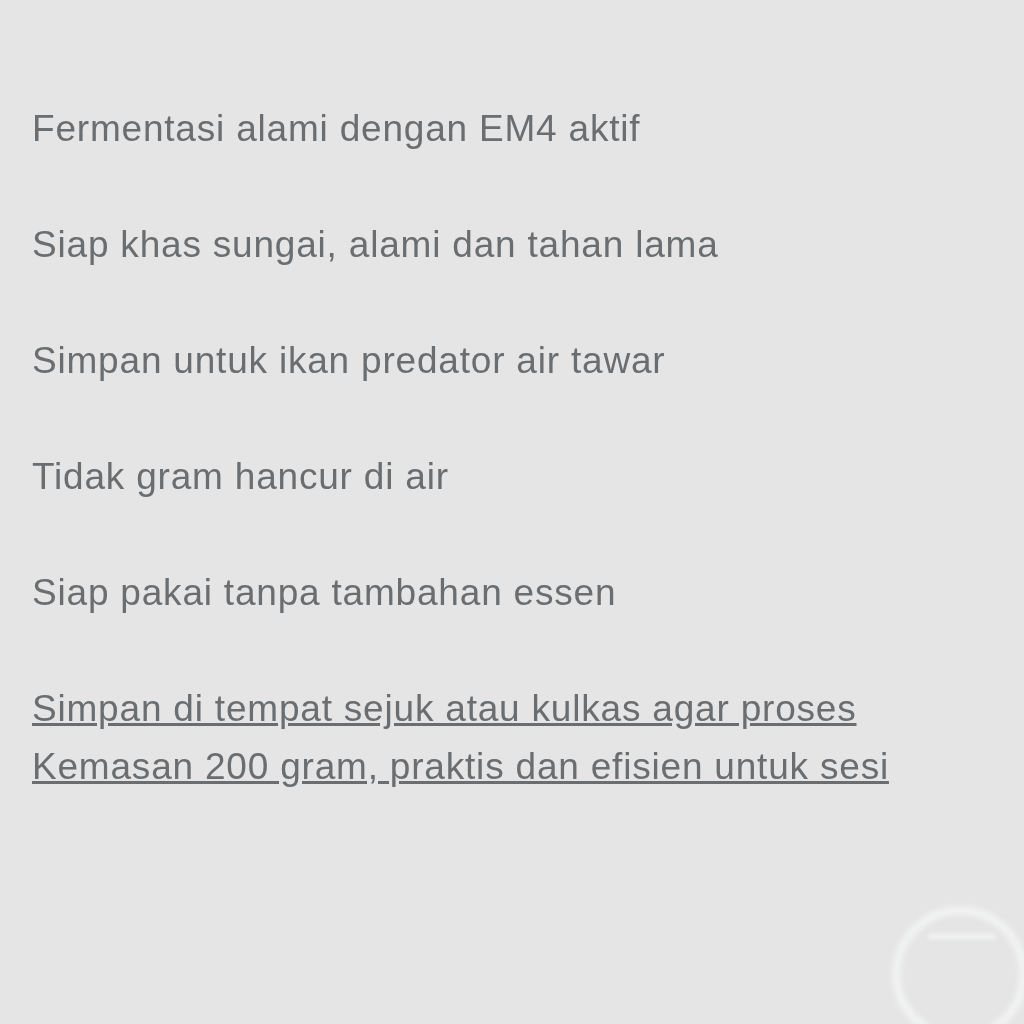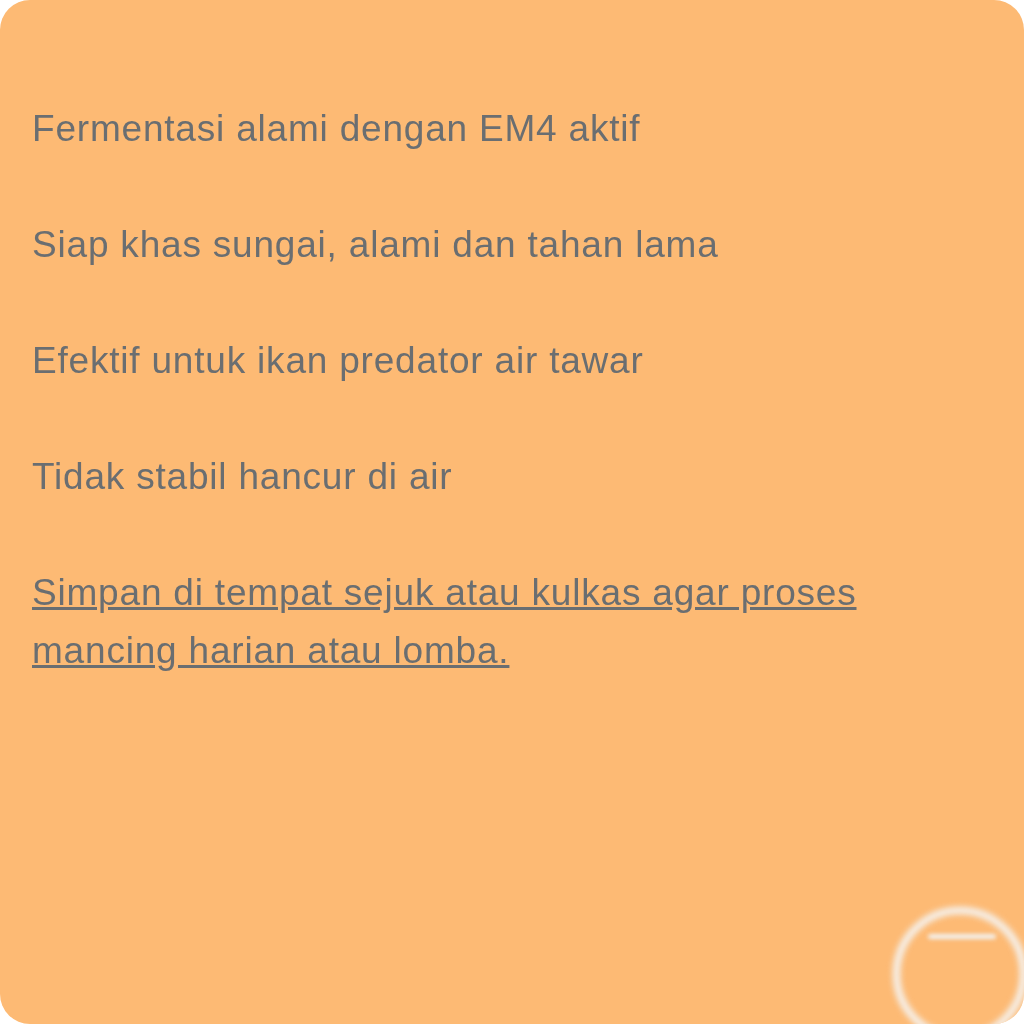"Fermentasi alami dengan EM4 aktif" .screen { background: #fdba74 -> #e5e5e5; border-radius: 30px -> none }
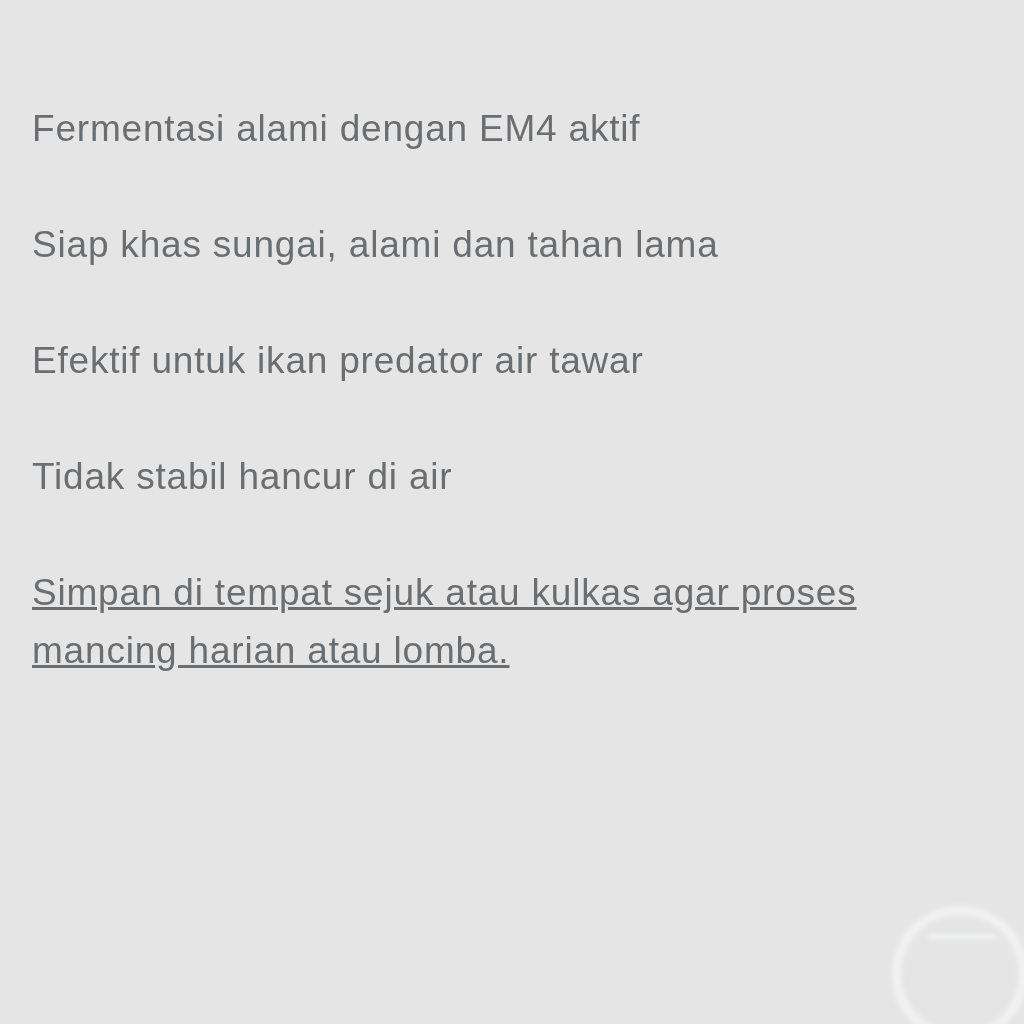"Efektif untuk ikan predator air" div.feature-line { text: Efektif -> Simpan }
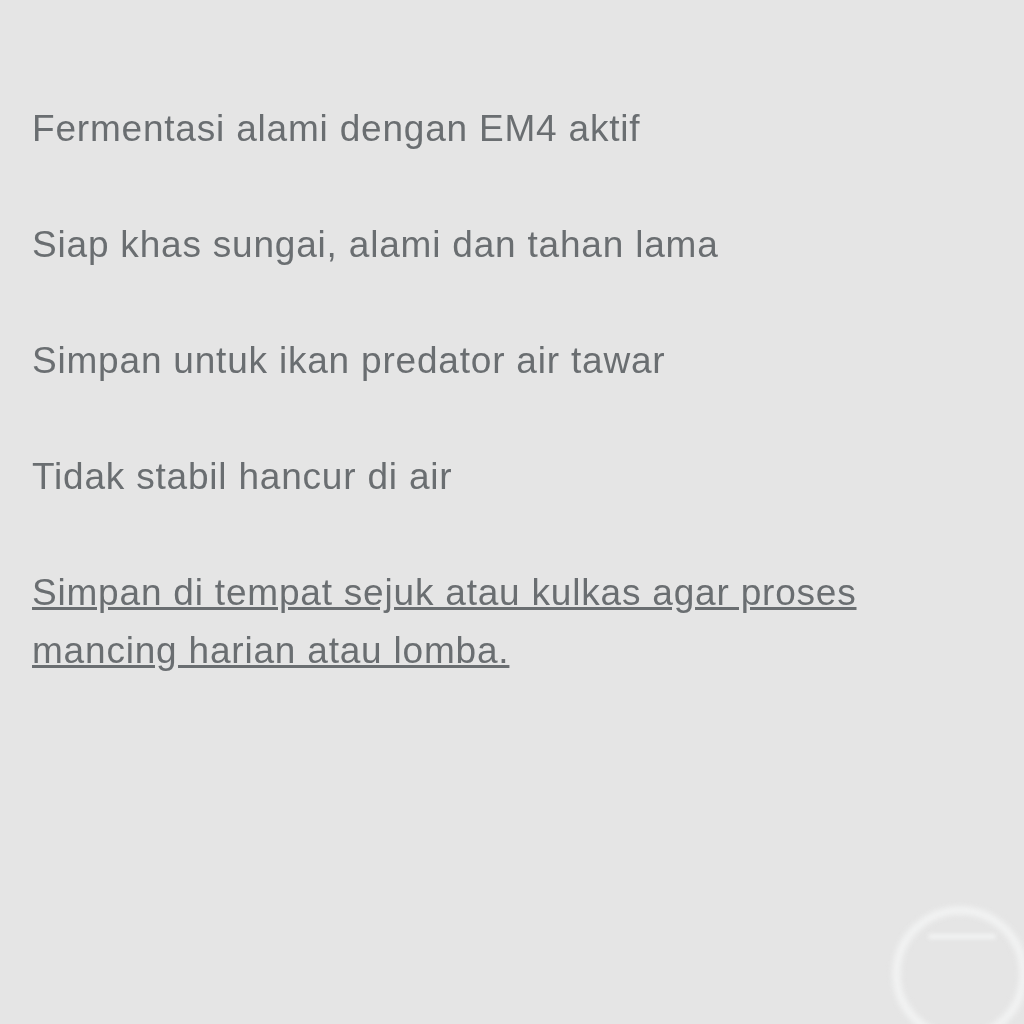"Tidak stabil hancur di air" div.feature-line { text: stabil -> gram }
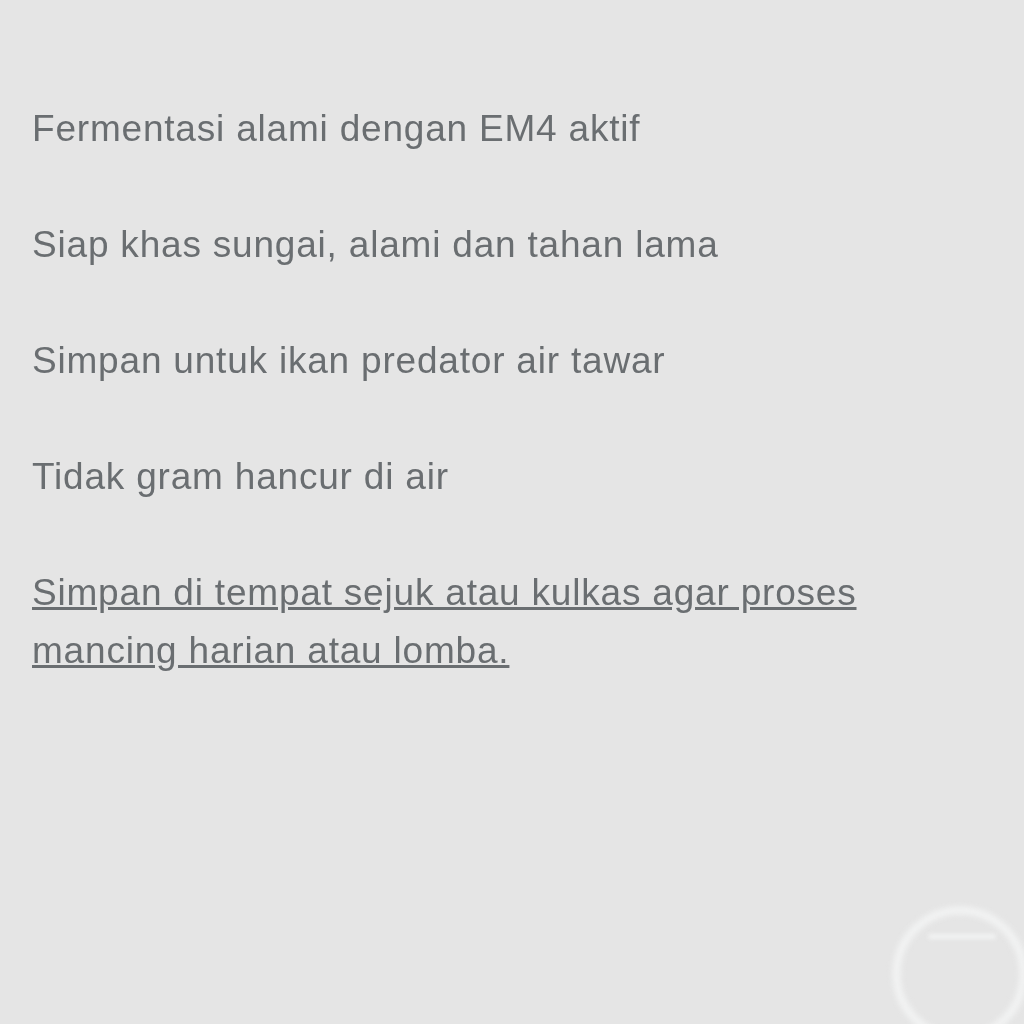"Siap pakai tanpa tambahan essen" div.feature-line { html: none -> <div>Siap pakai tanpa tambahan essen</div> }
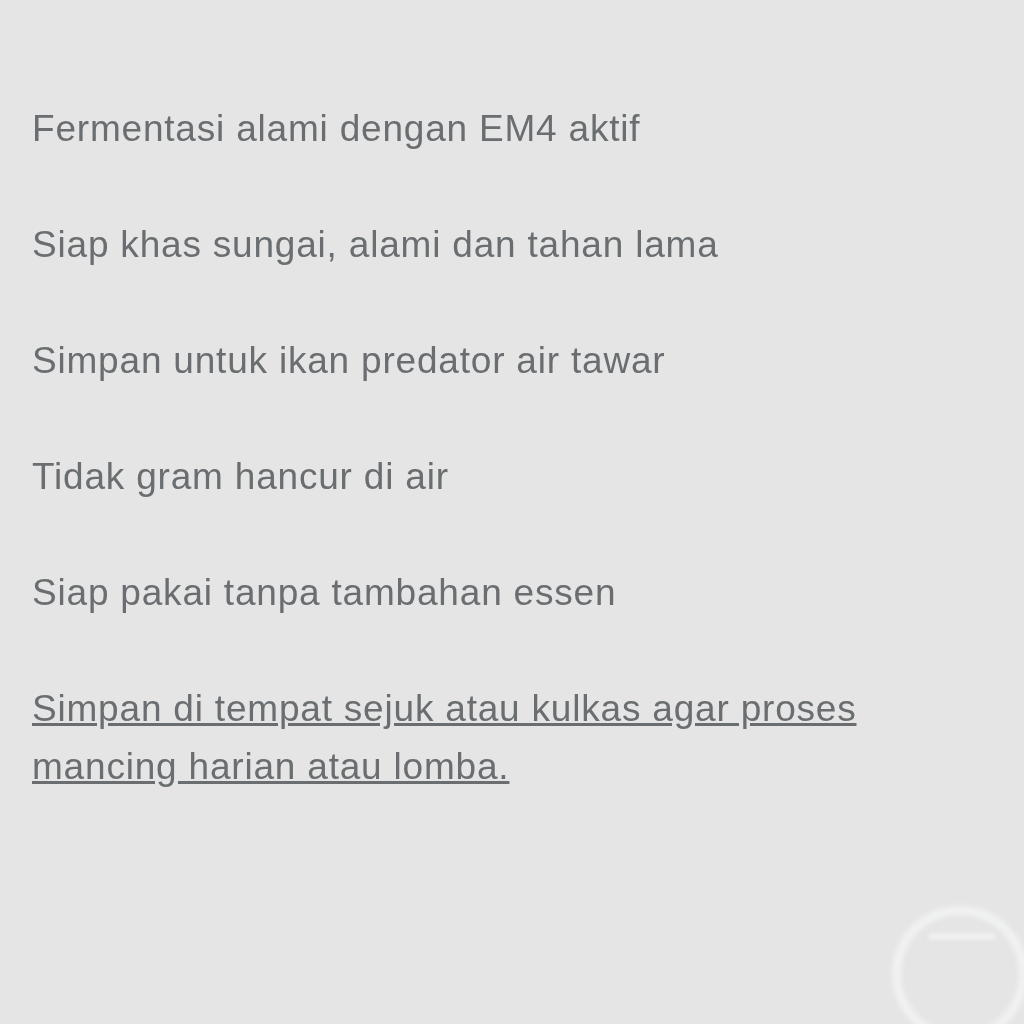"Kemasan 200 gram, praktis dan" div.desc-line { html: none -> <div>Kemasan 200 gram, praktis dan efisien untuk sesi</div> }
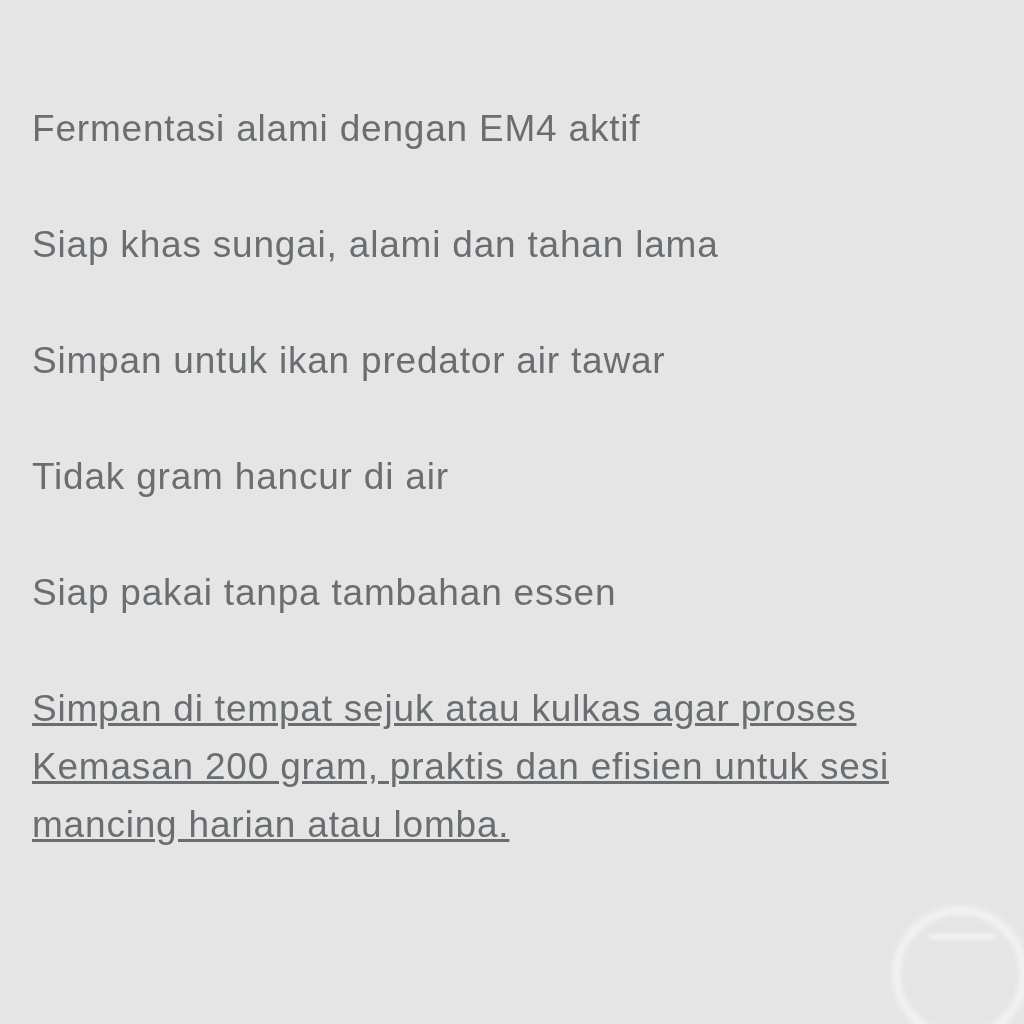"mancing harian atau lomba." div.desc-line { html: <div>mancing harian atau lomba.</div> -> none }
